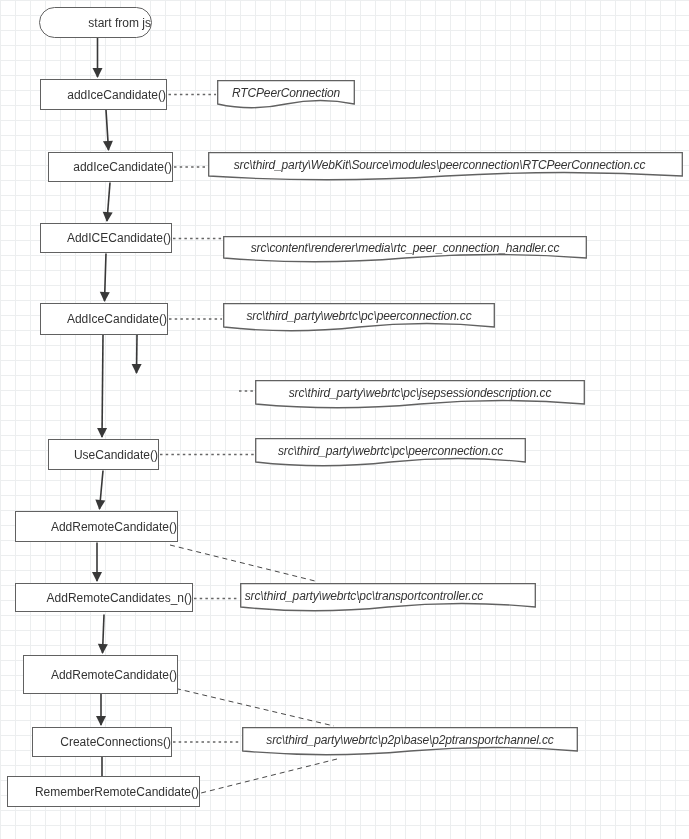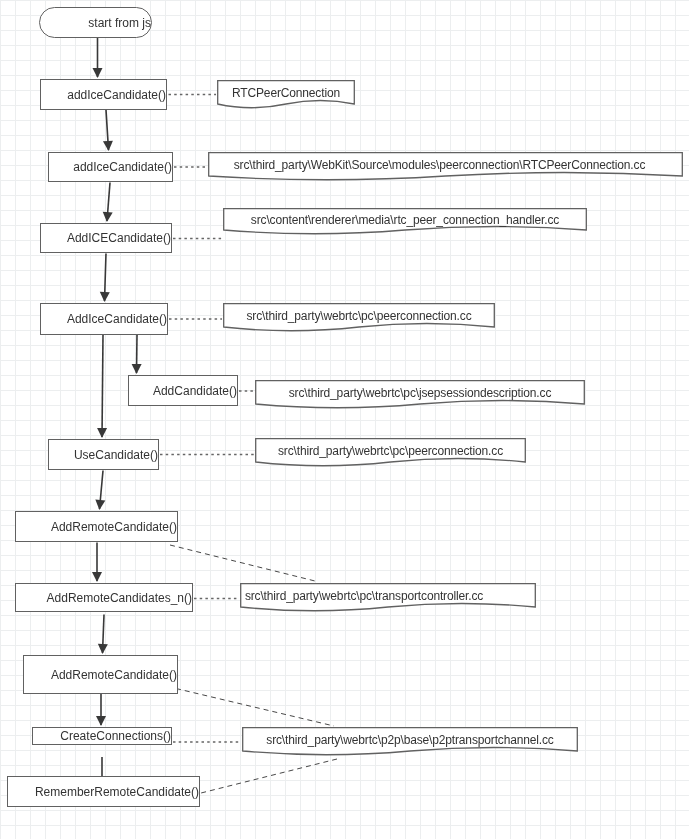"RTCPeerConnection" .note .lbl { font-style: none -> italic }
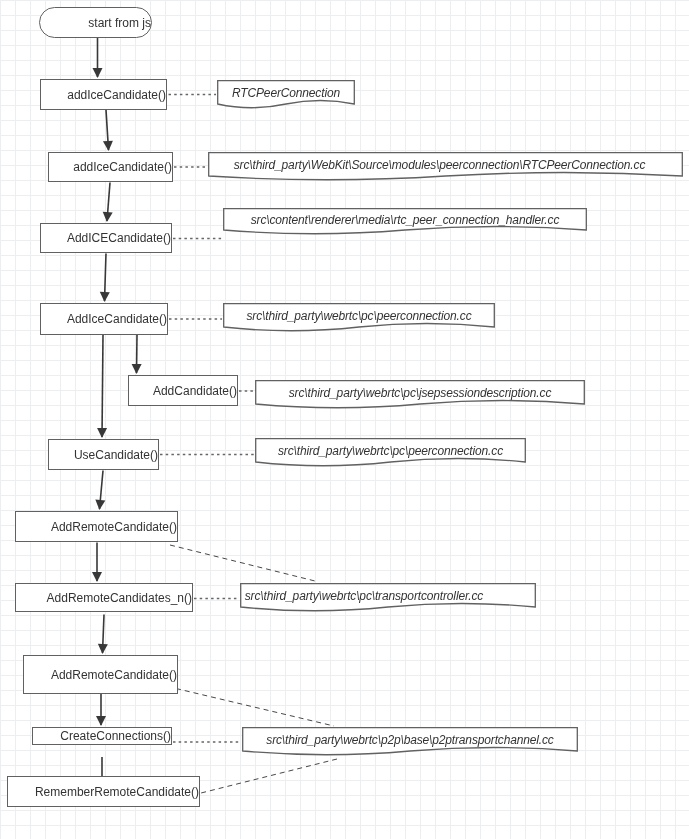"src\content\renderer\media\rtc_peer_conn" div.note { top: 208px -> 236px }
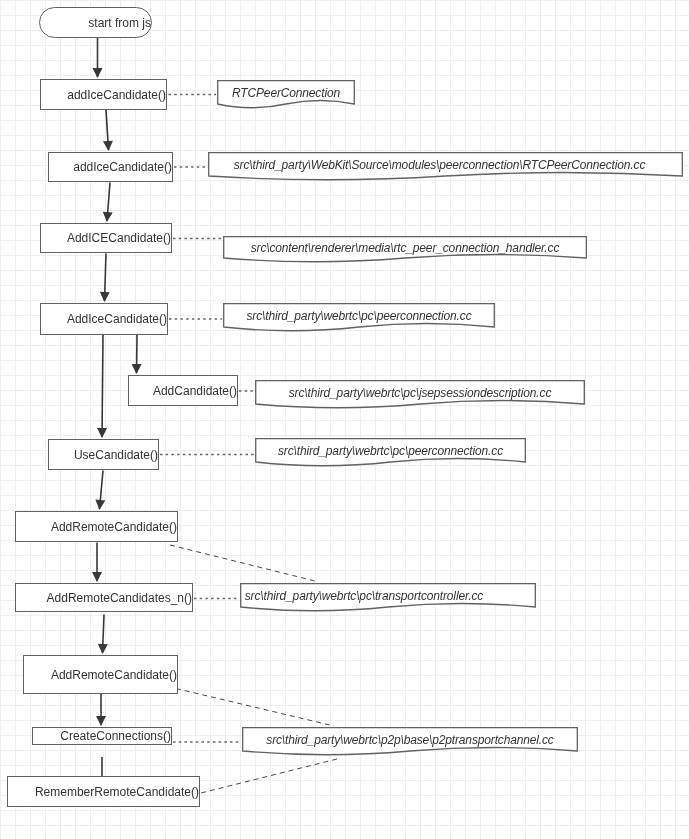"AddCandidate()" div.node { html: <div> <span>AddCandidate()</span> </div> -> none }
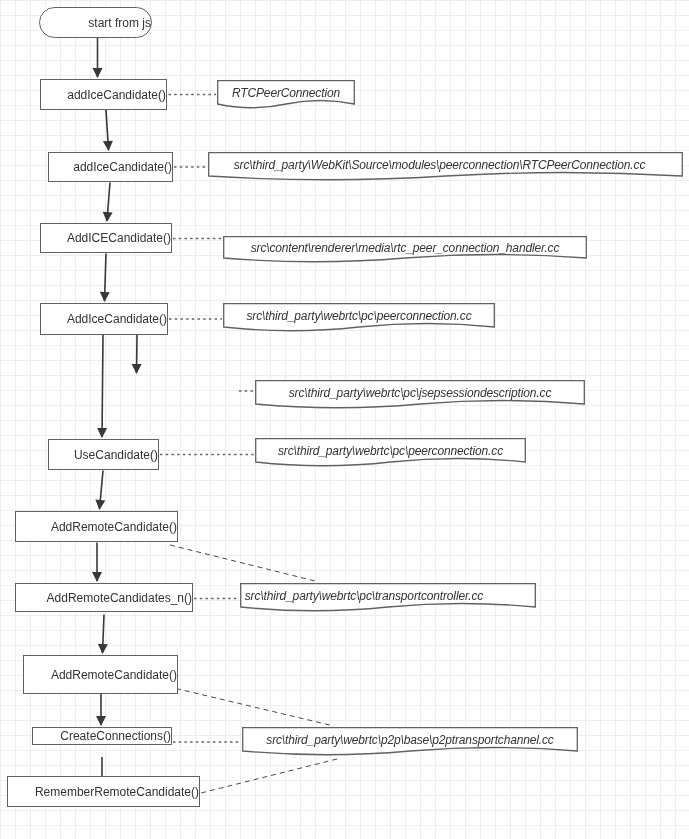"CreateConnections()" div.node { height: 18px -> 30px }
